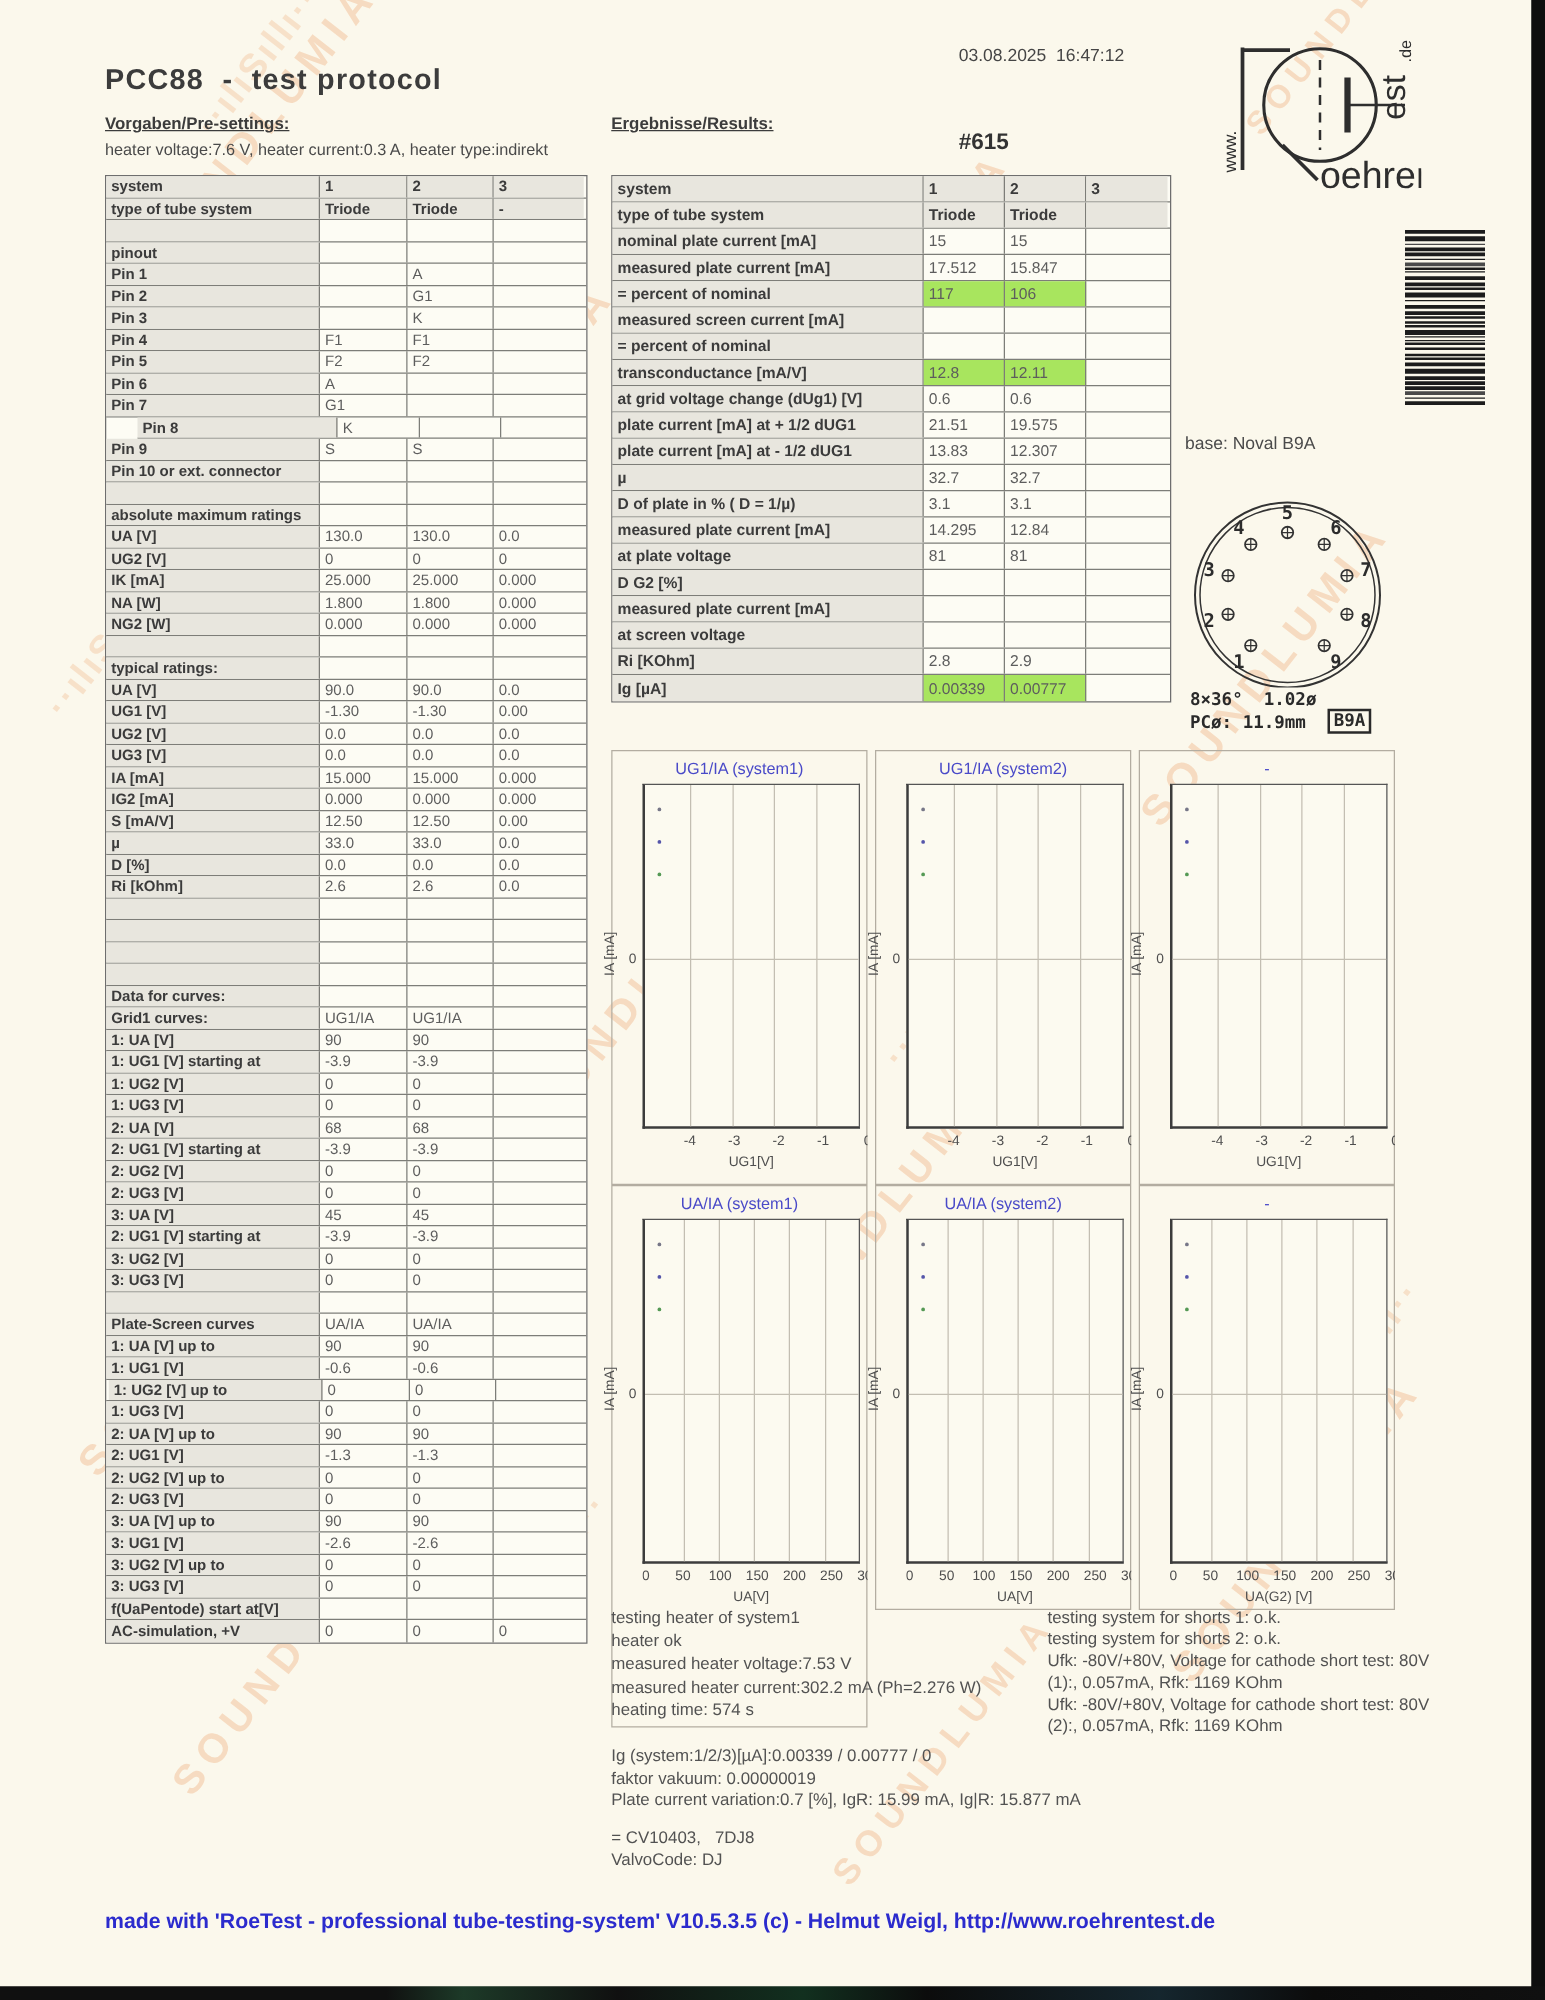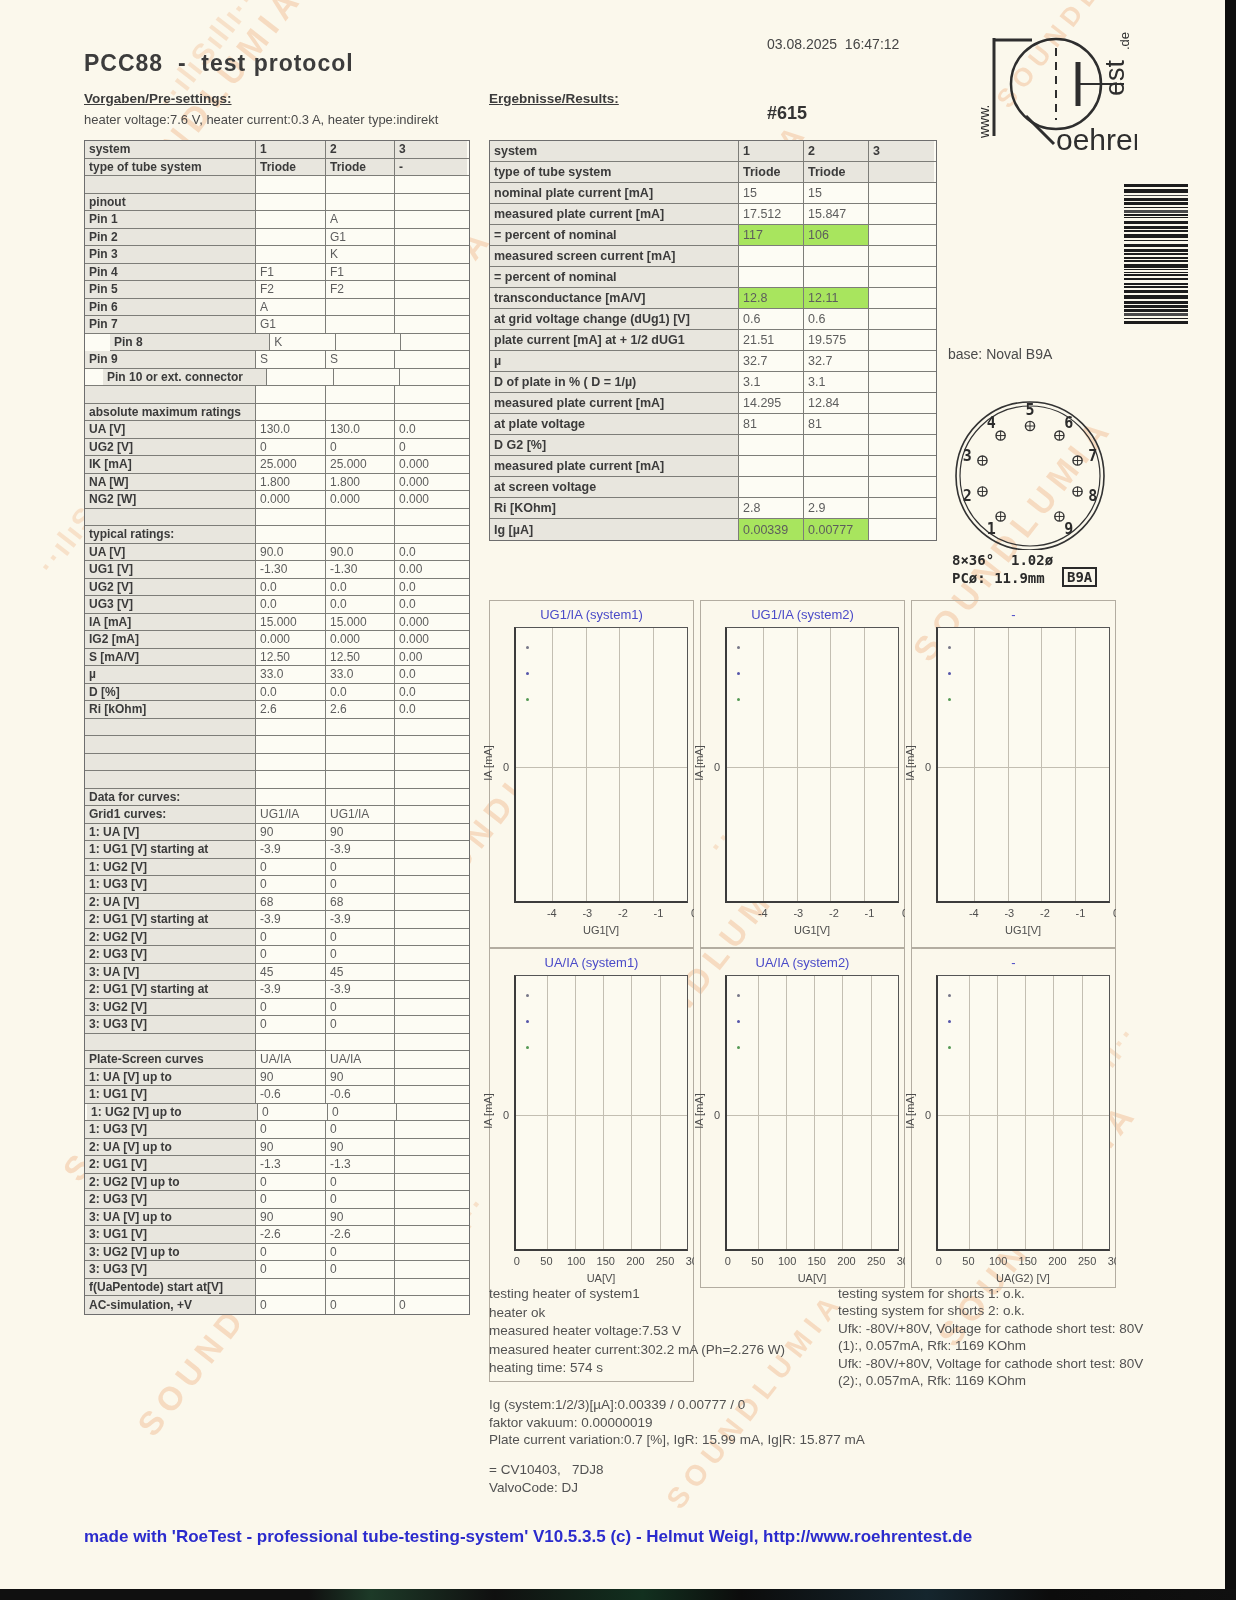"plate current [mA] at -" div.trow { html: none -> <div> <div>plate current [mA] at - 1/2 dUG1</div> <div>13.83</div> <div>12.307</div> <div></div> </div> }
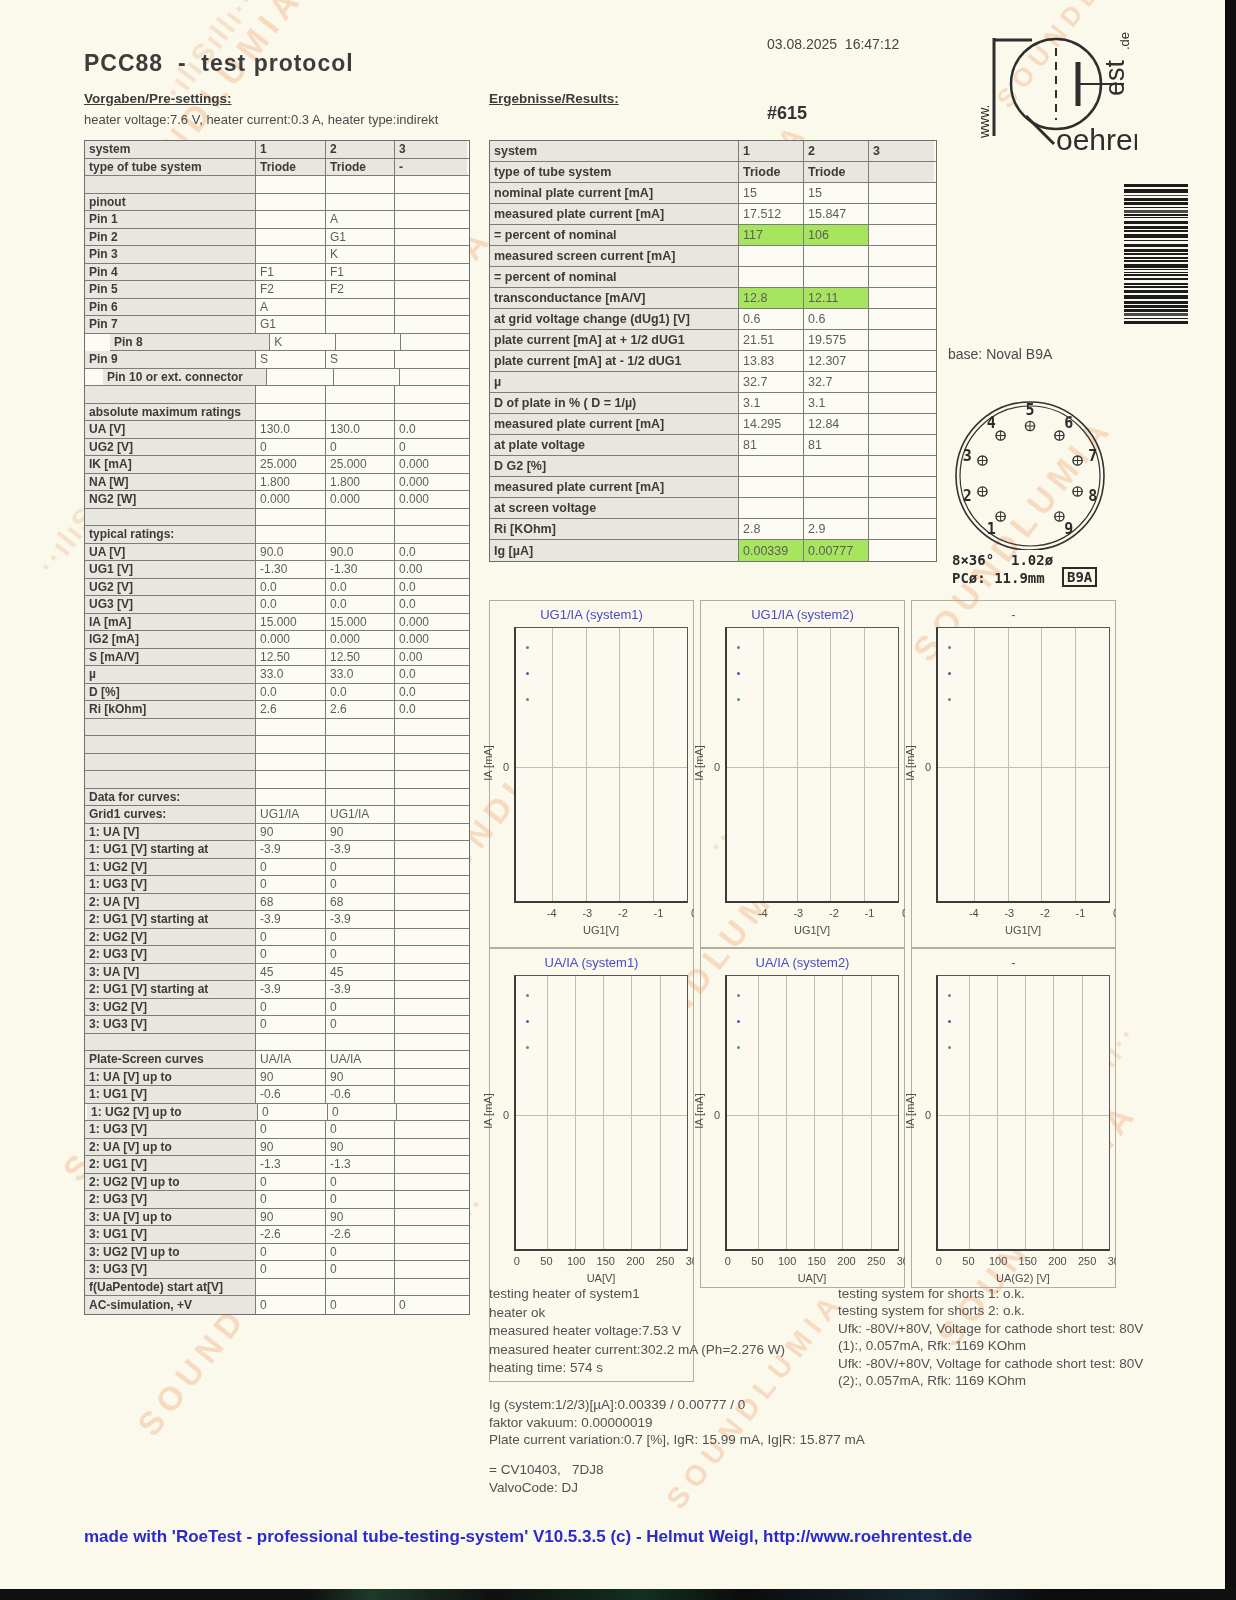"Pin 10 or ext. connector" div.tc { margin-left: 18px -> none }
